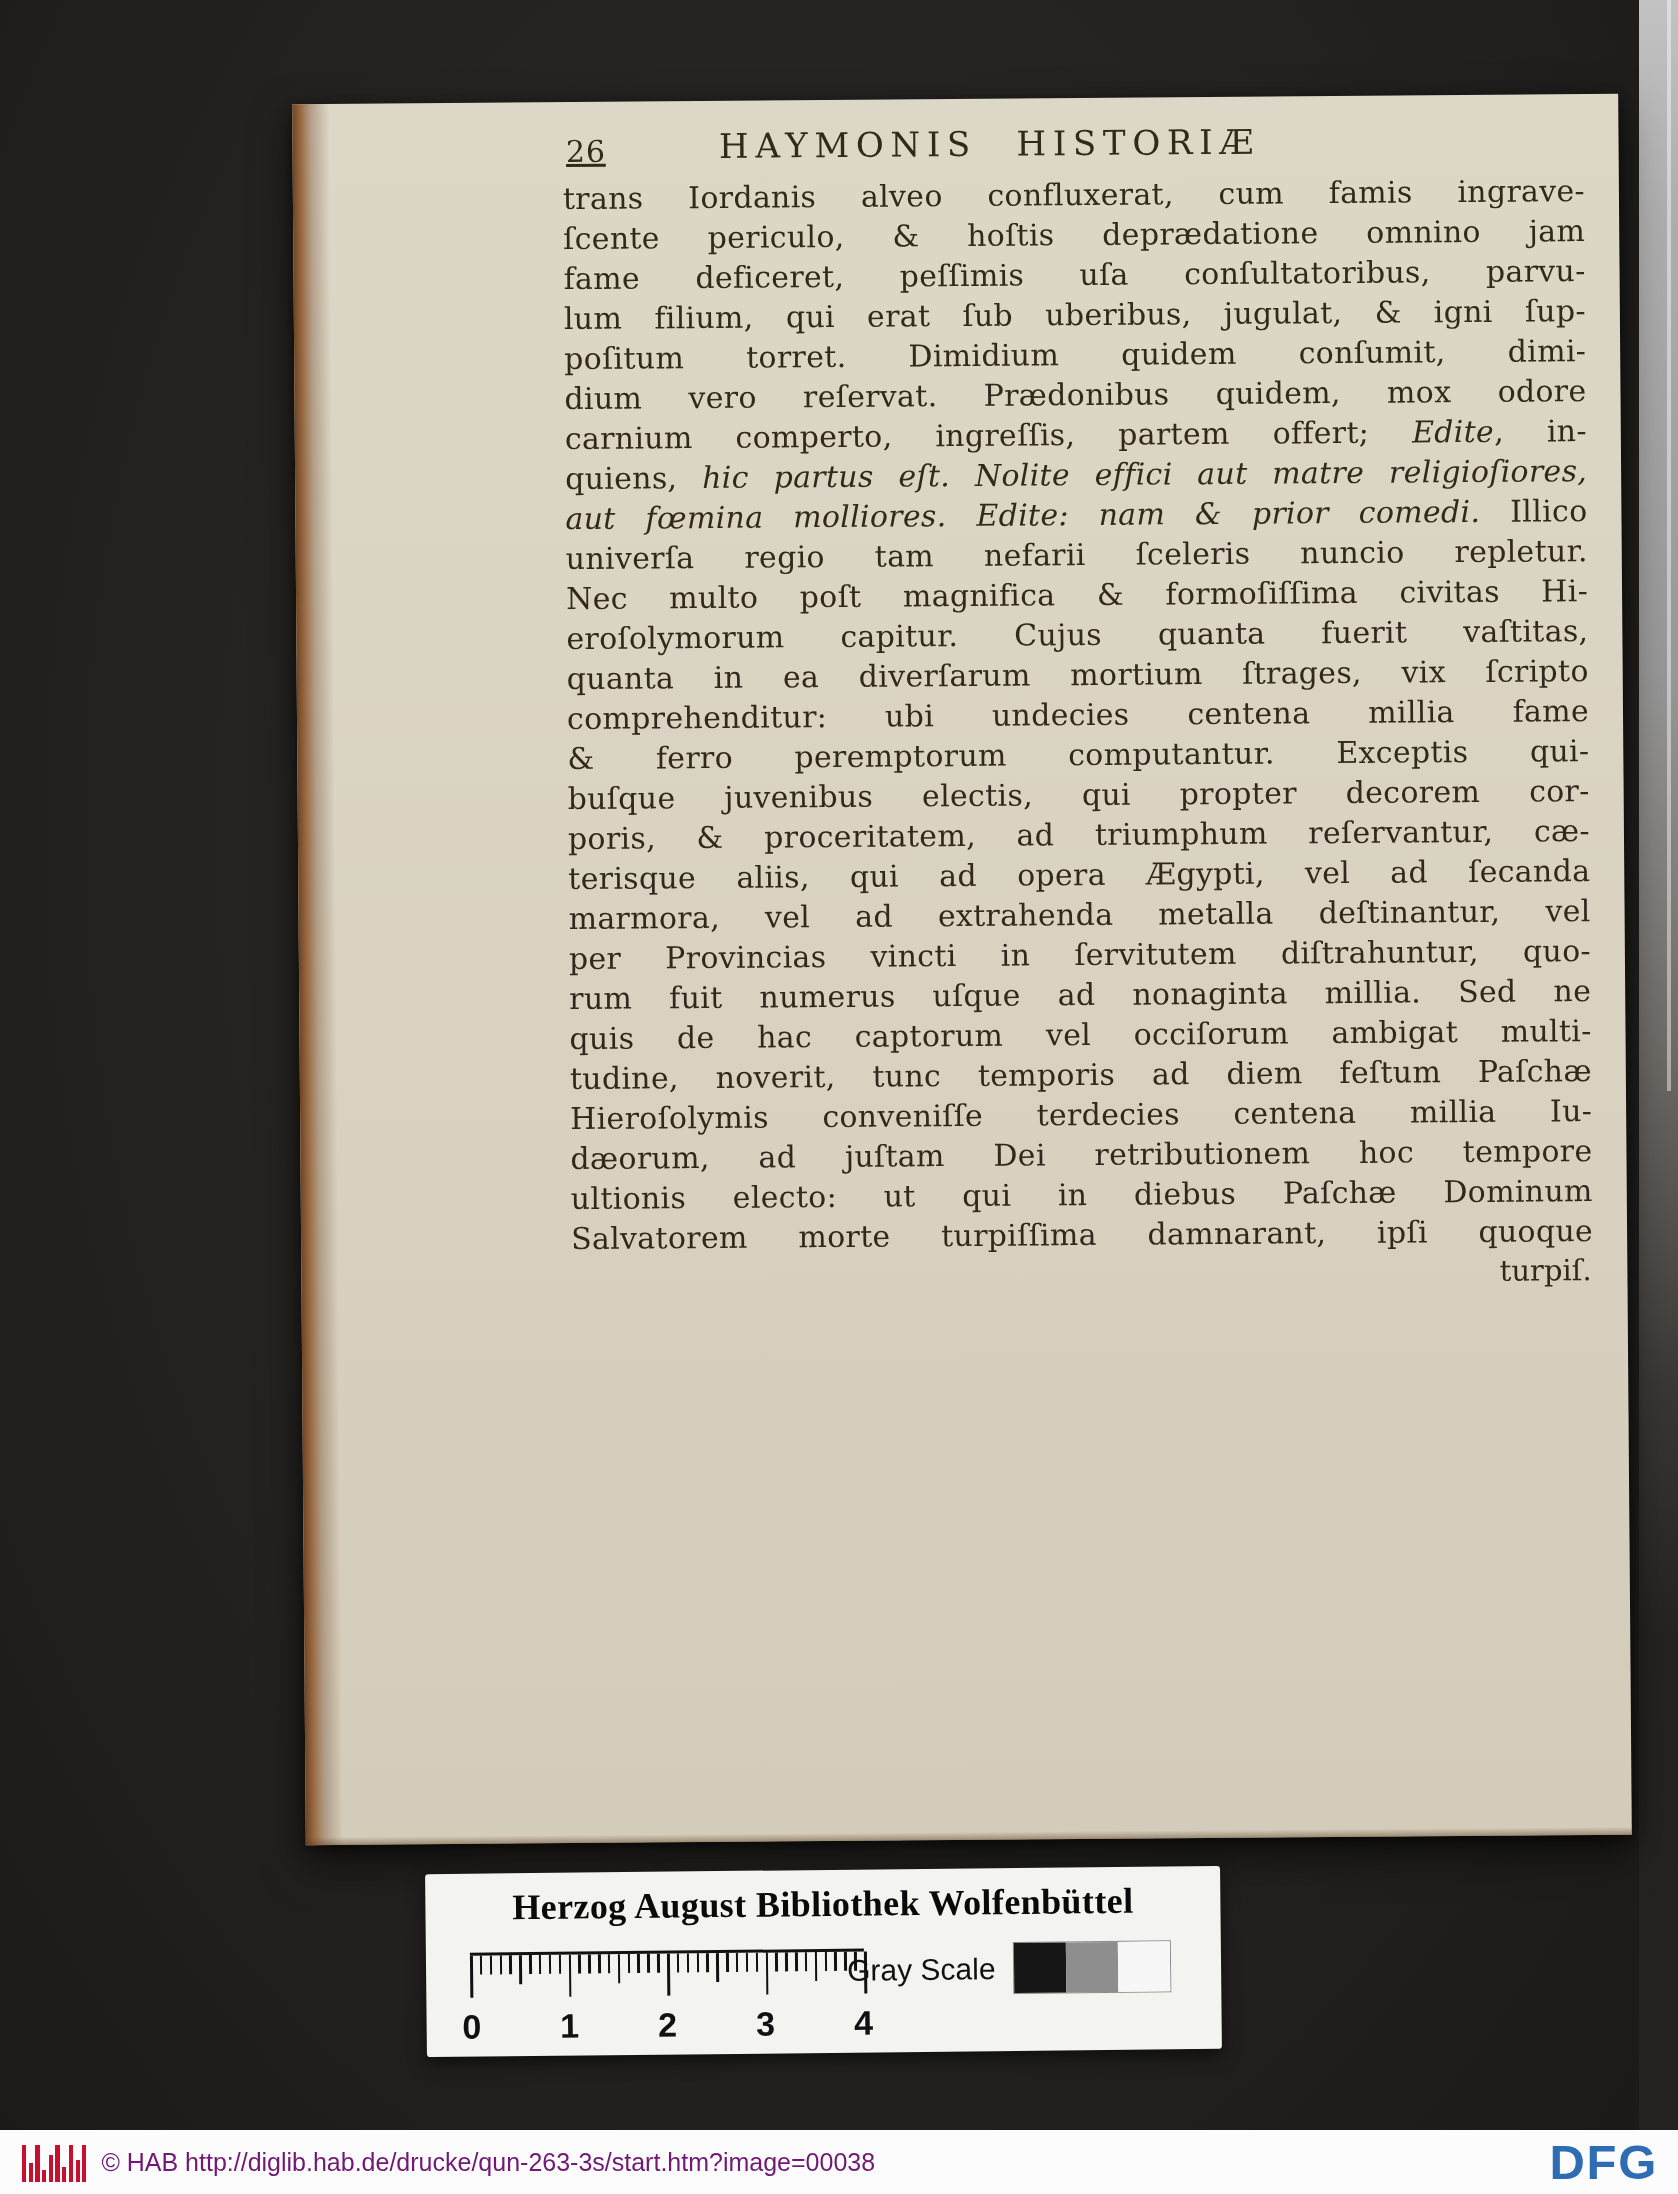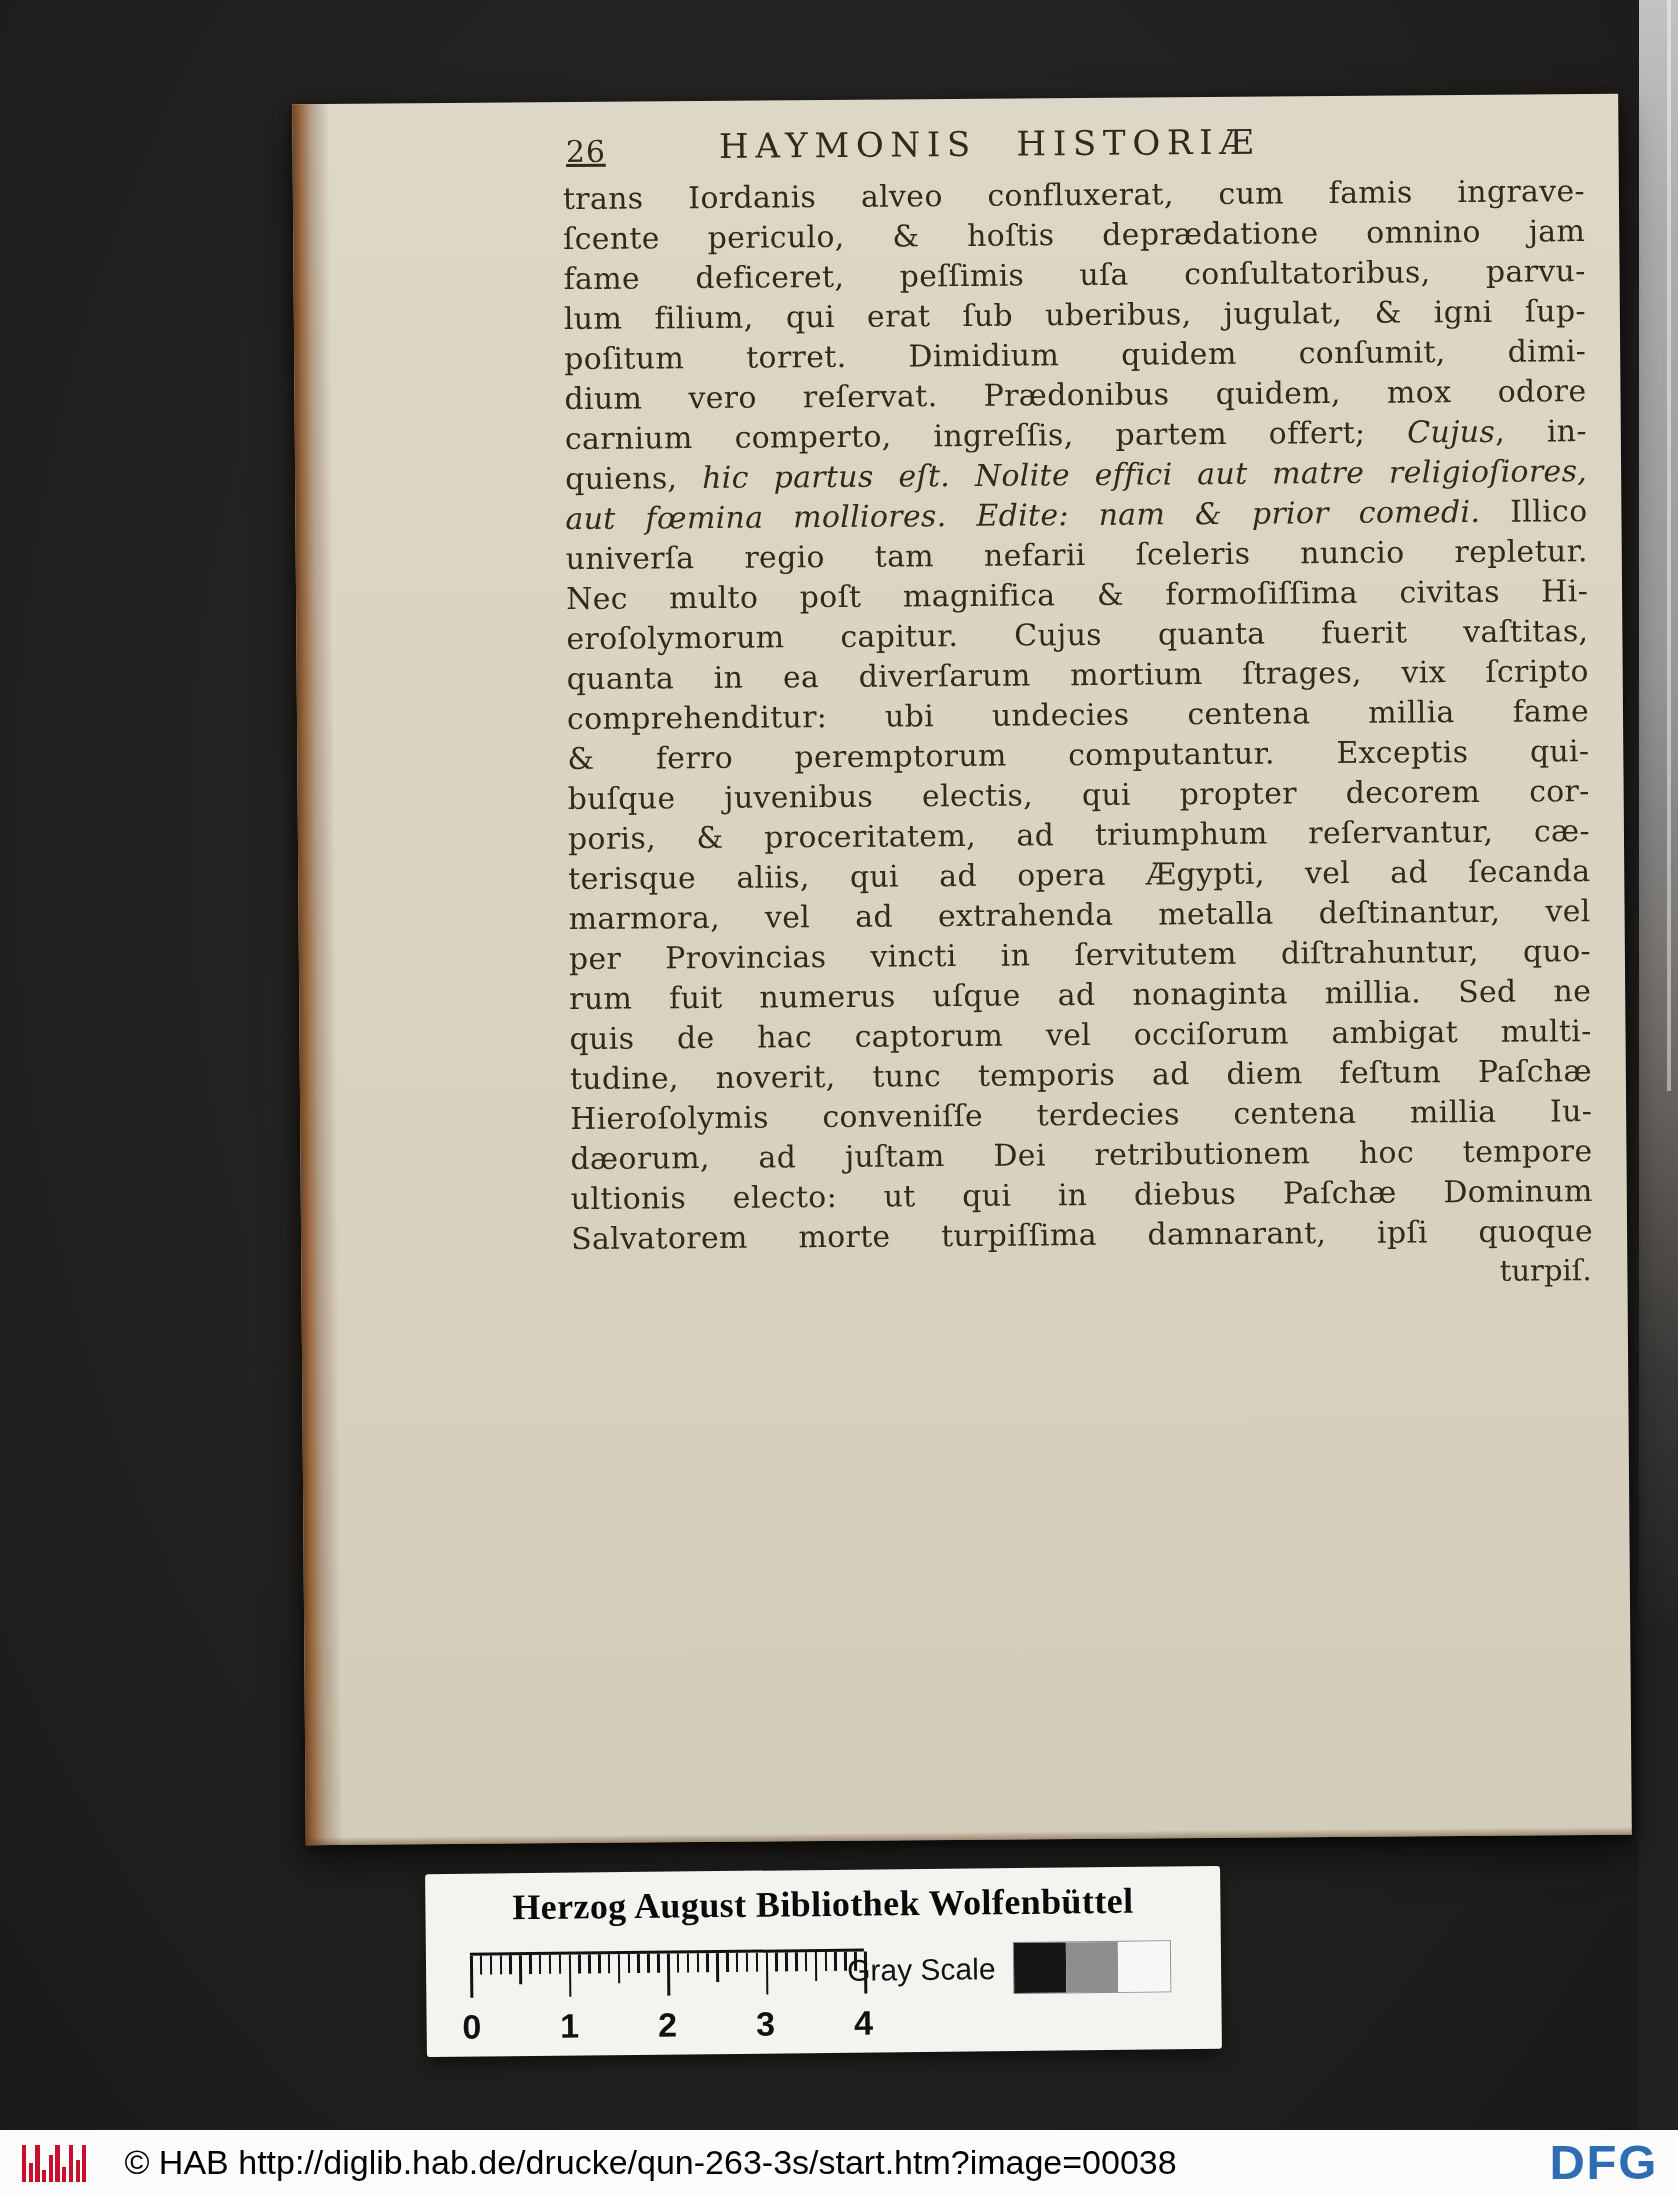"Cujus" span.it { text: Cujus -> Edite }
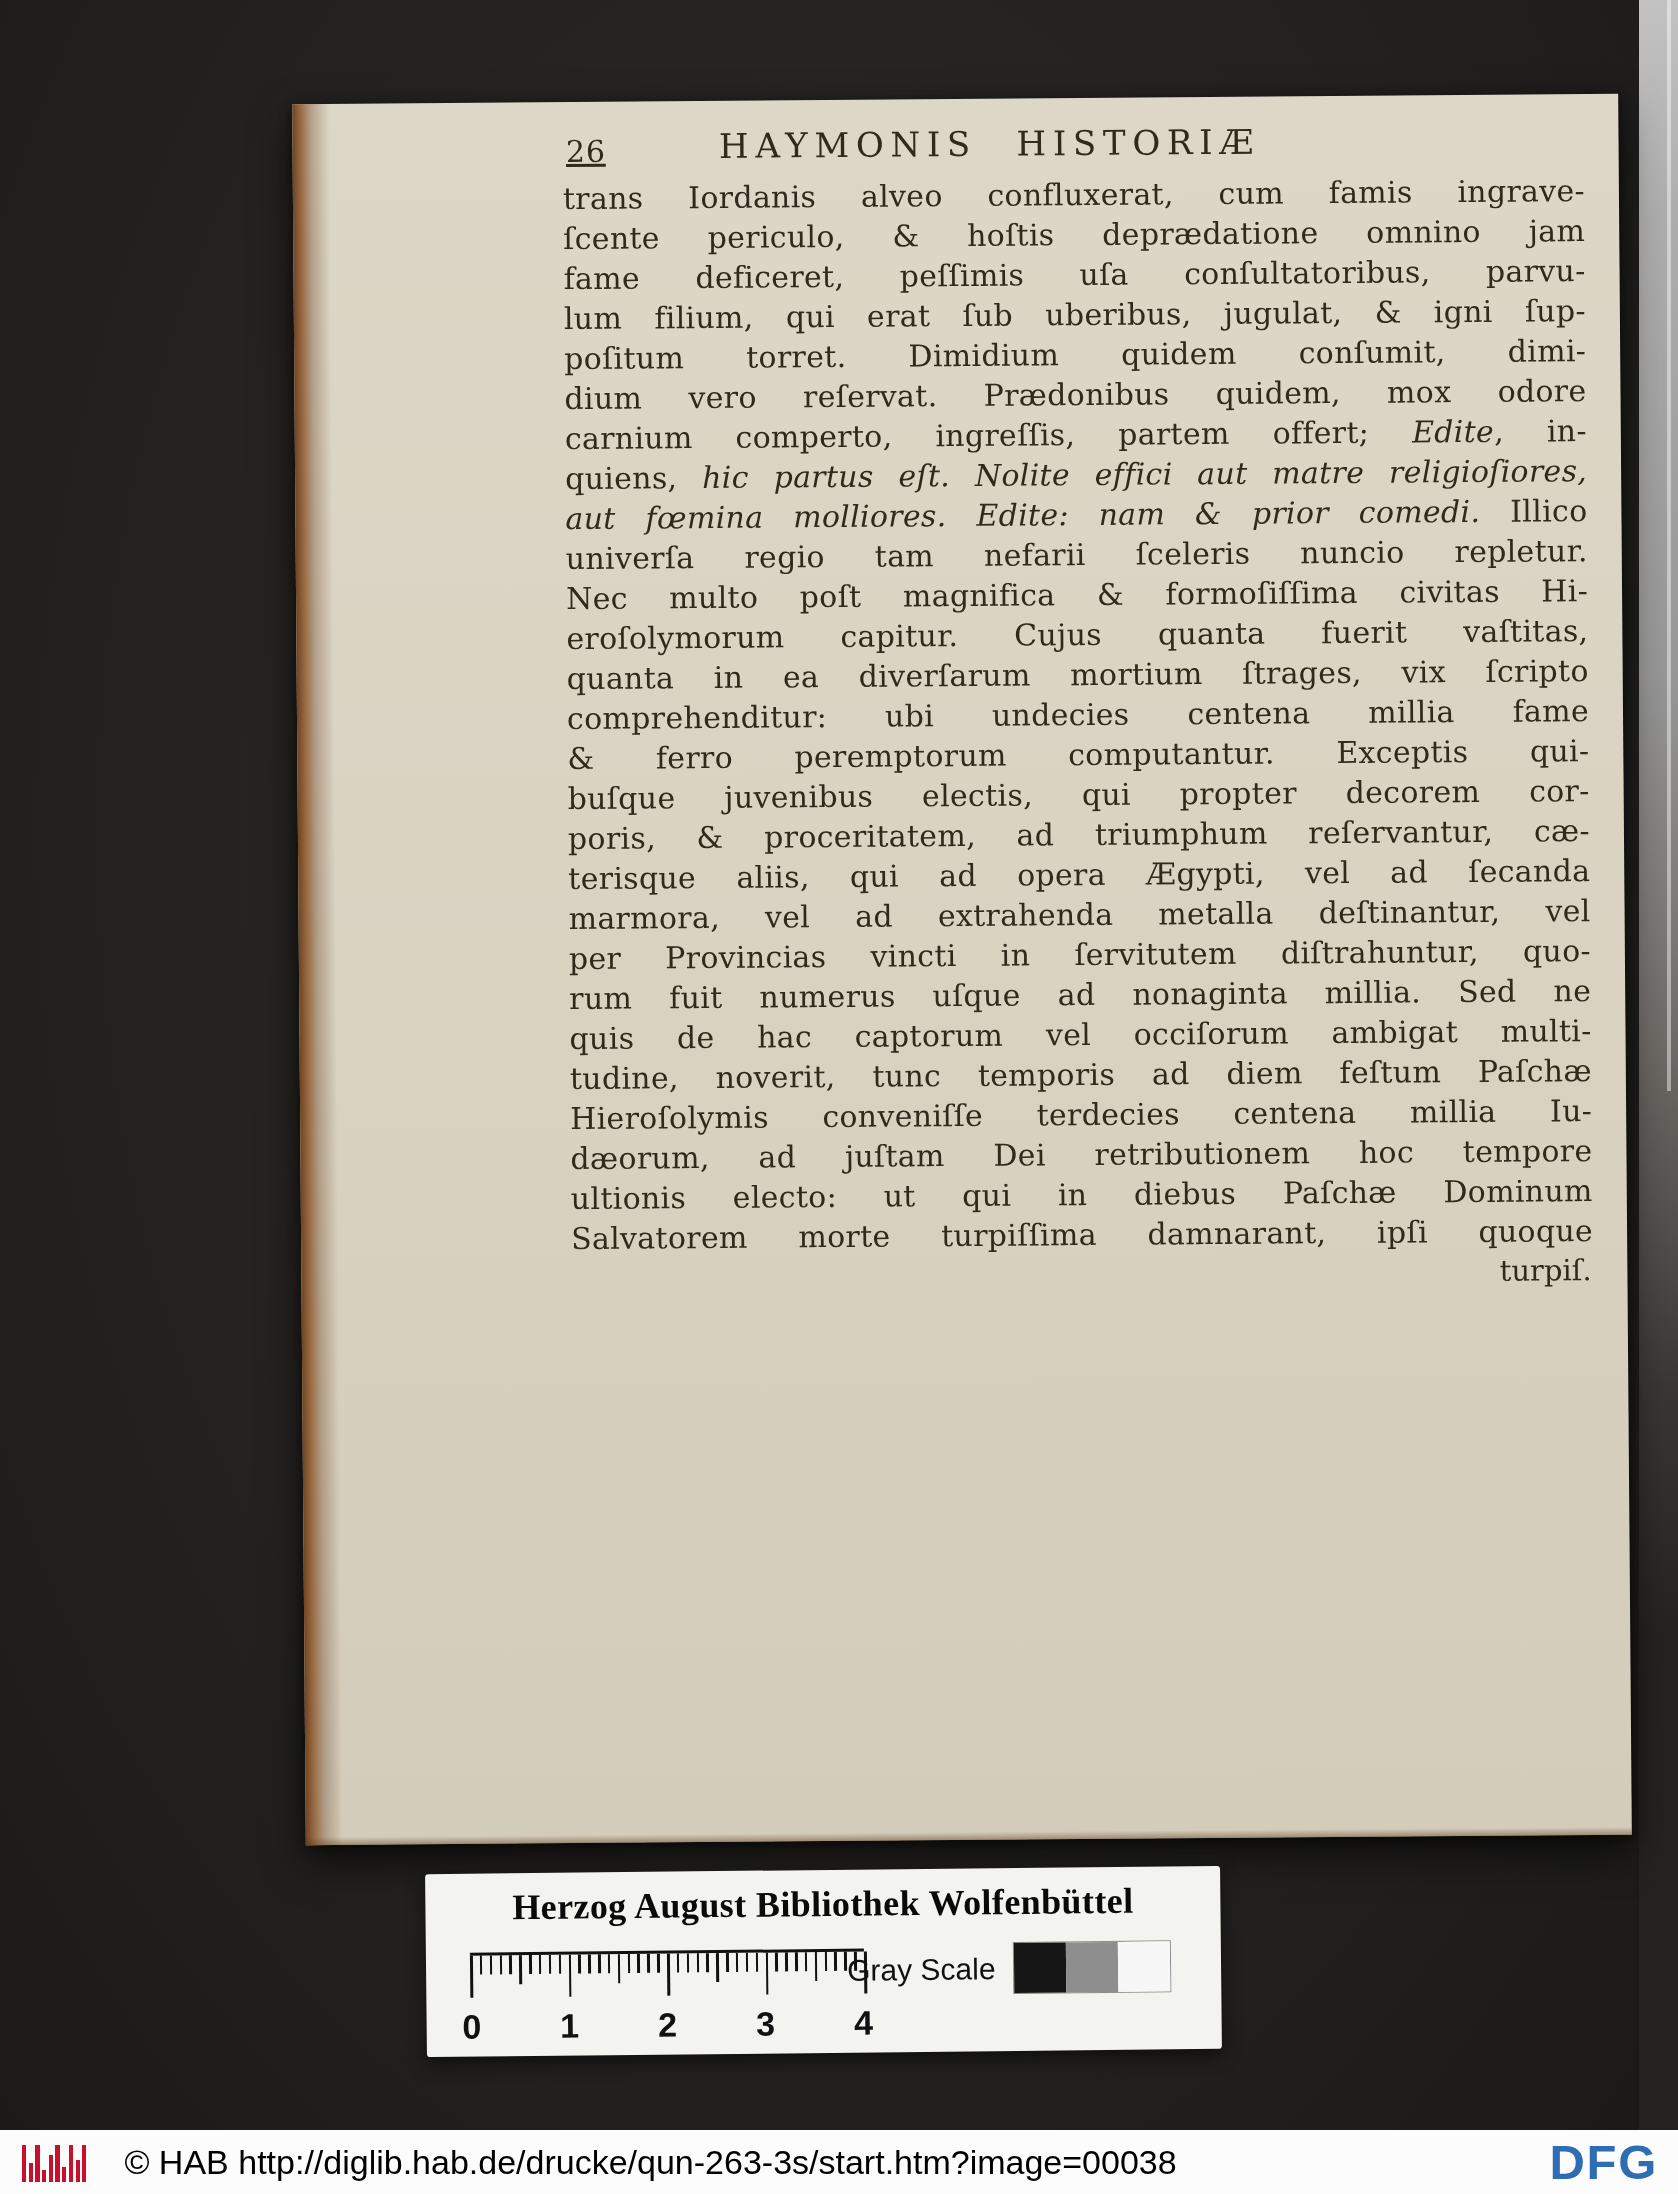"© HAB" .copyright { color: #000000 -> #701a75; font-size: 34px -> 25px; margin-left: 38px -> 15px }
